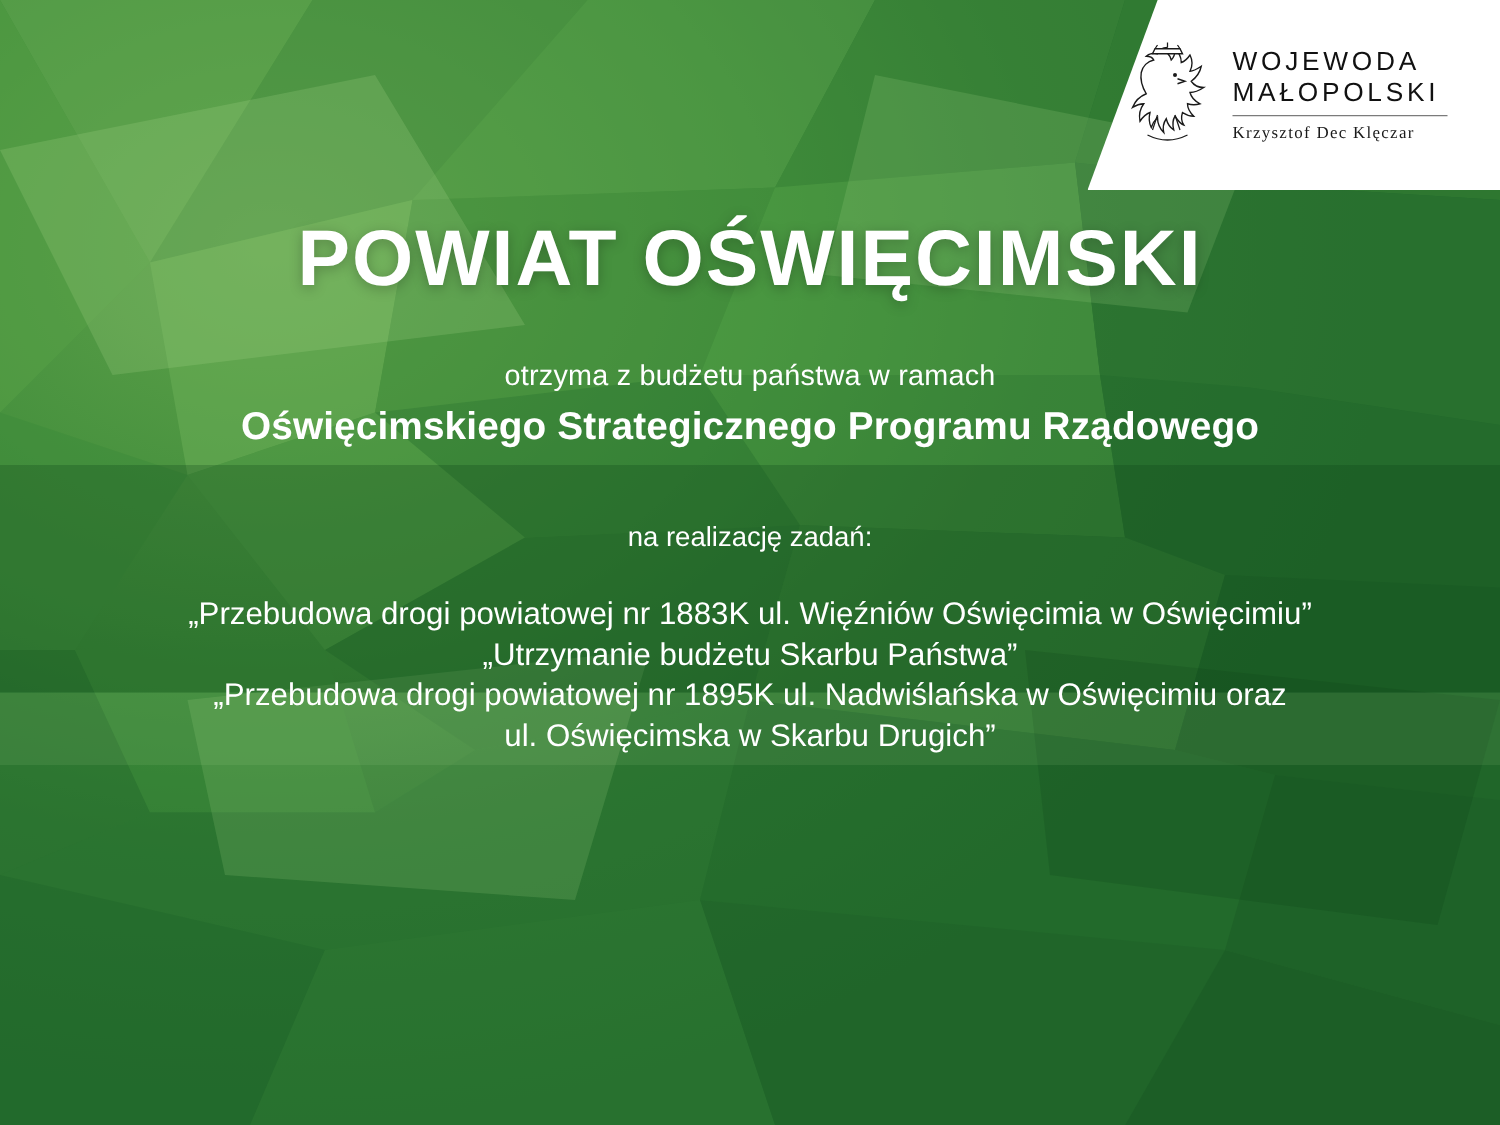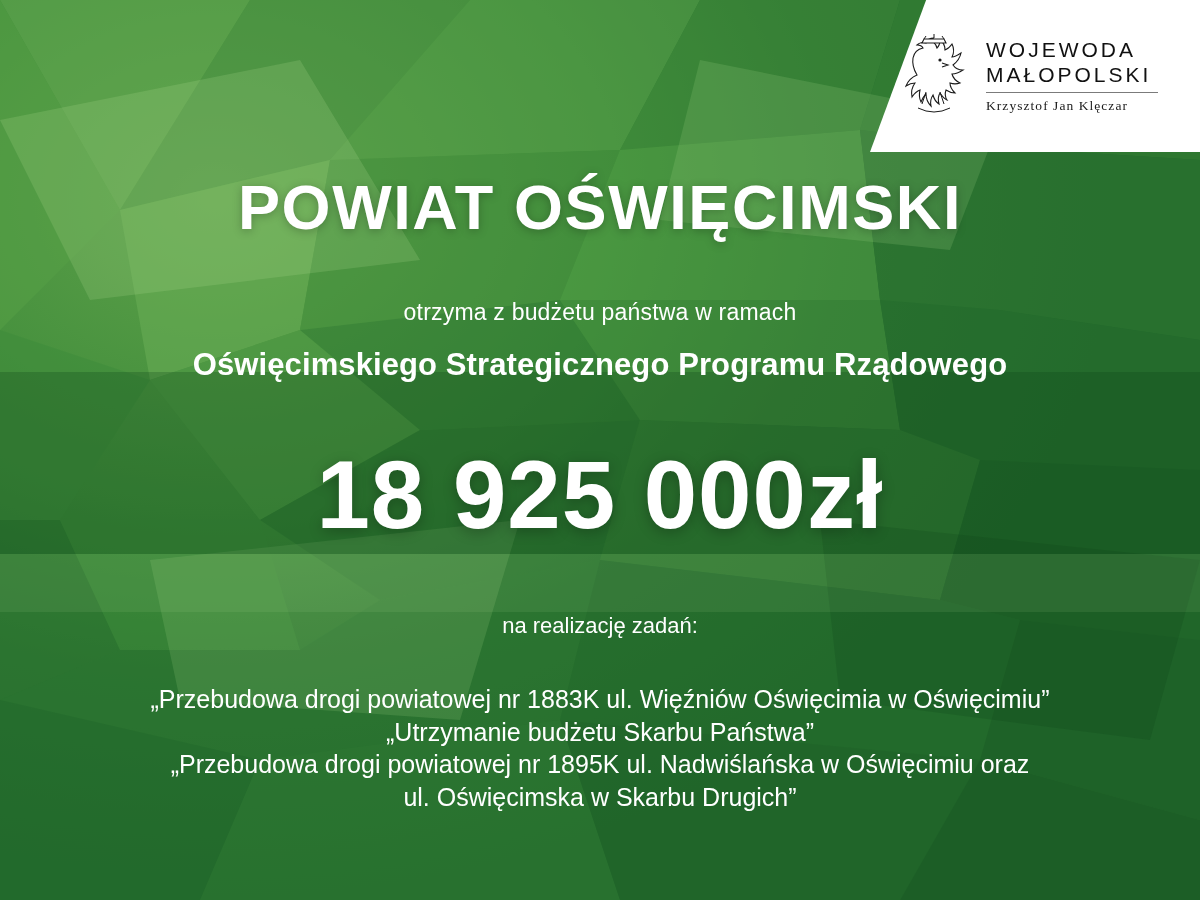"Krzysztof Jan Klęczar" div.l3 { text: Jan -> Dec }
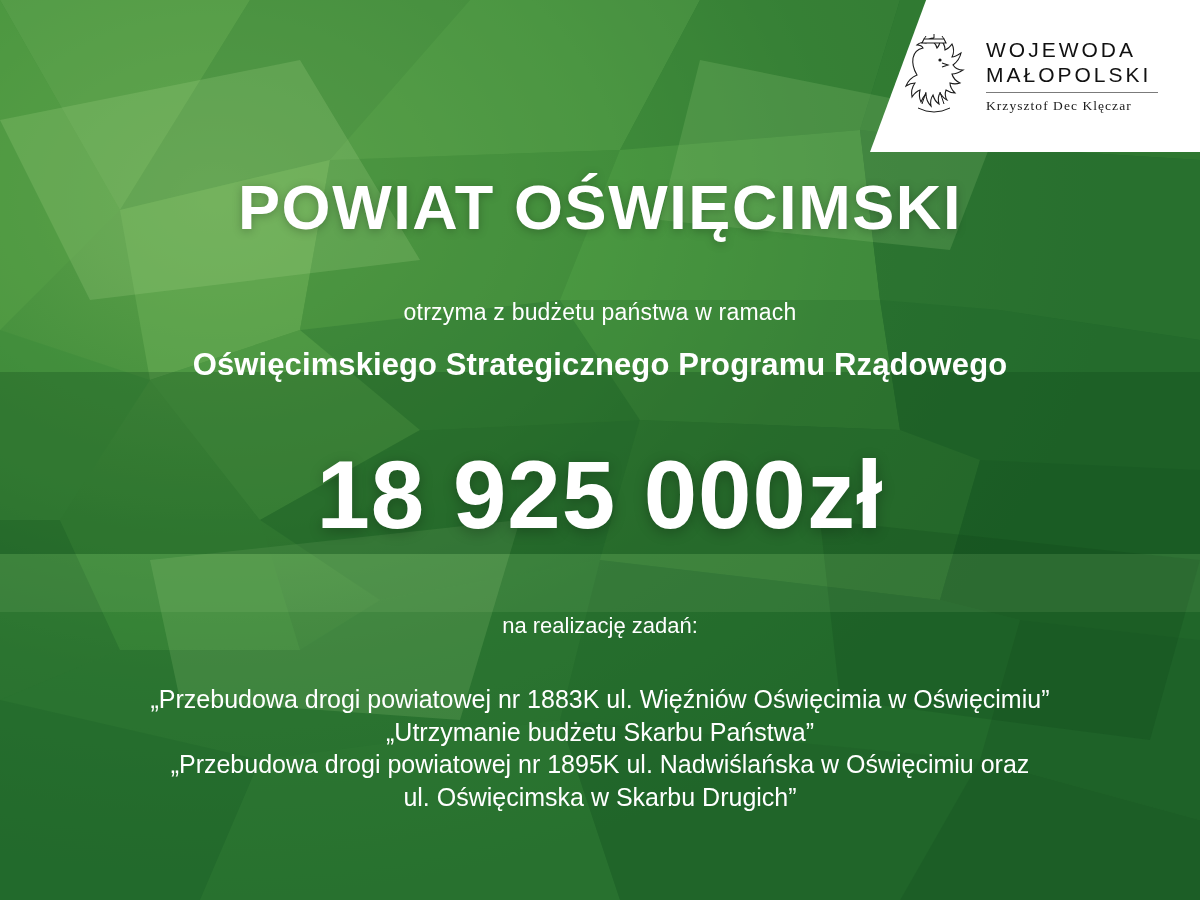"POWIAT OŚWIĘCIMSKI" .content { gap: 12px -> none }
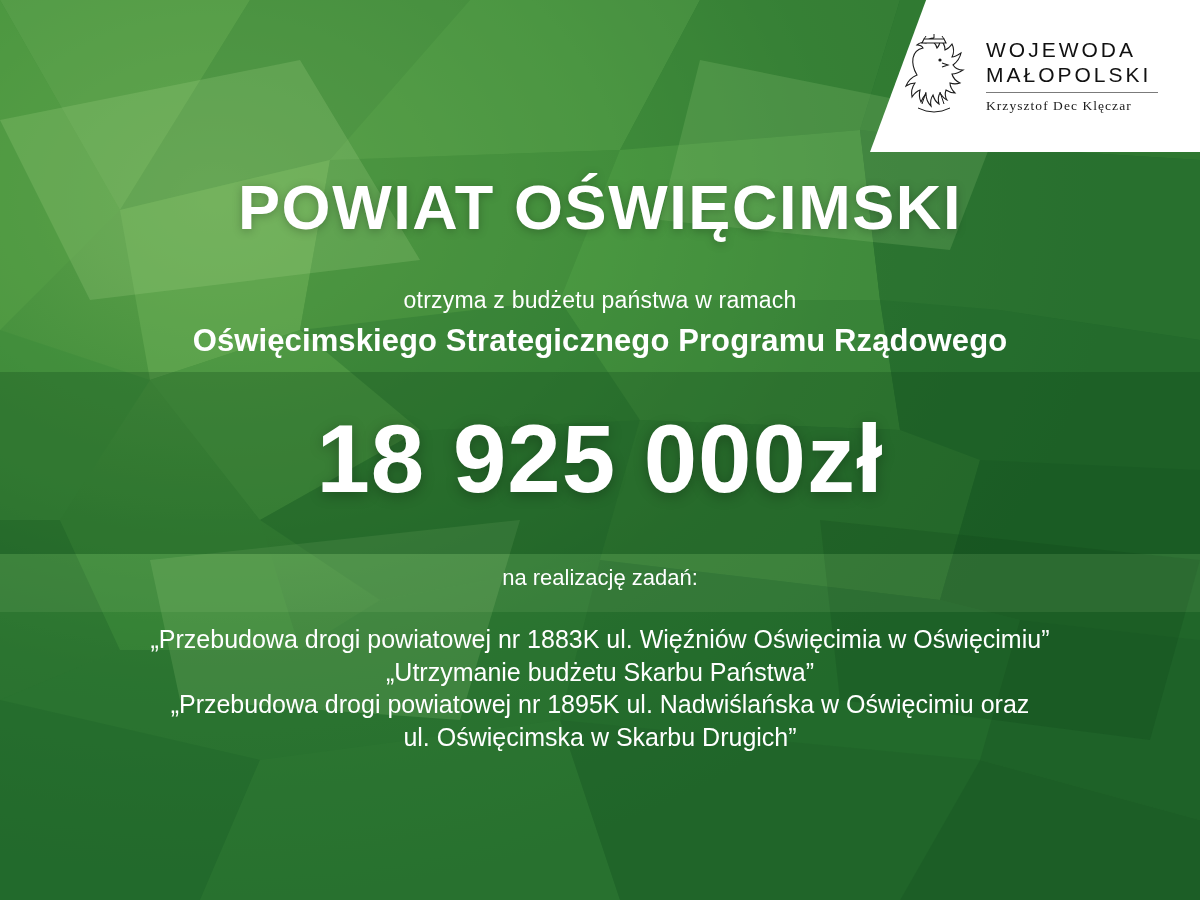"18 925 000zł" div.amount { html: <div>18 925 000zł</div> -> none }
